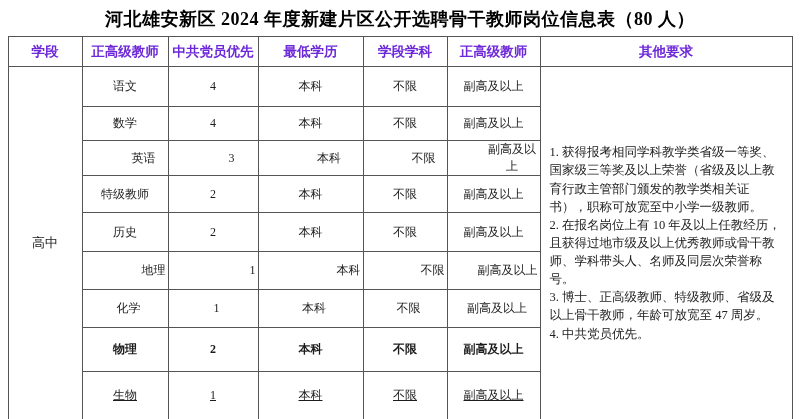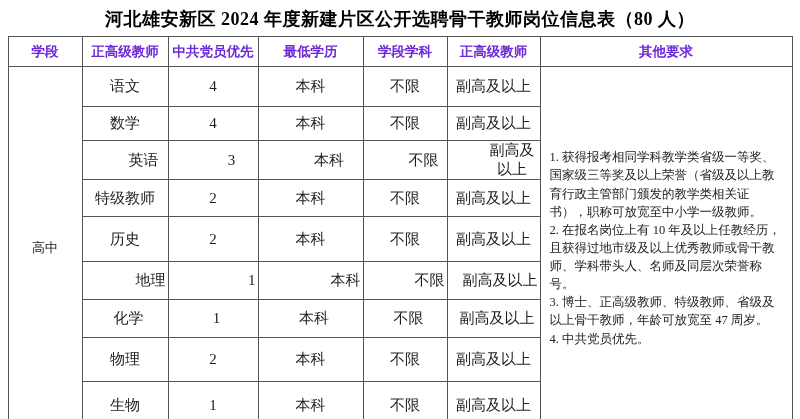"语文" .info-table th, .info-table td { font-size: 15px -> 12px }
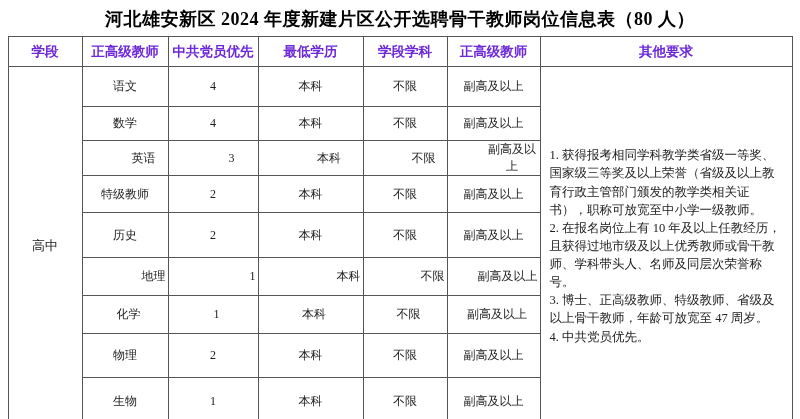"历史" tr.r4 td { height: 45px -> 39px }
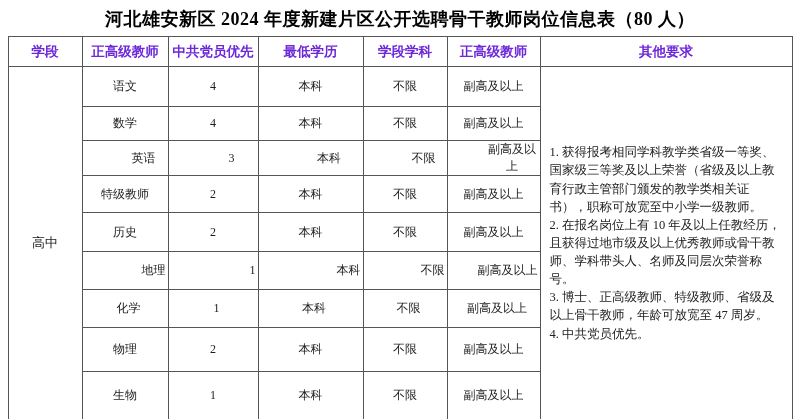"物理" tr.r7 td { font-weight: none -> bold }
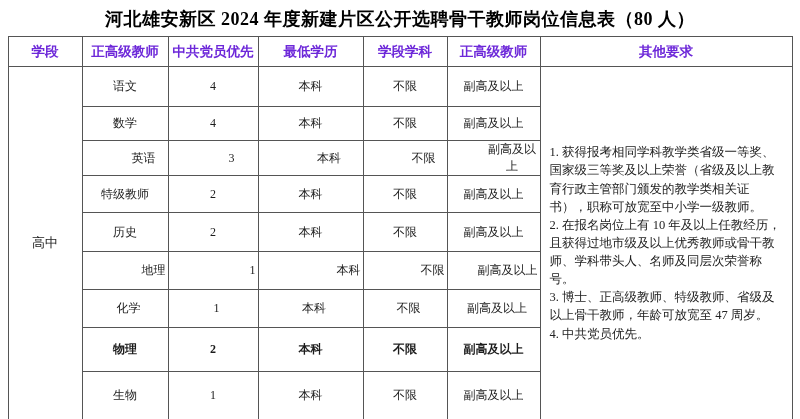"生物" tr.r8 td { text-decoration: none -> underline }
